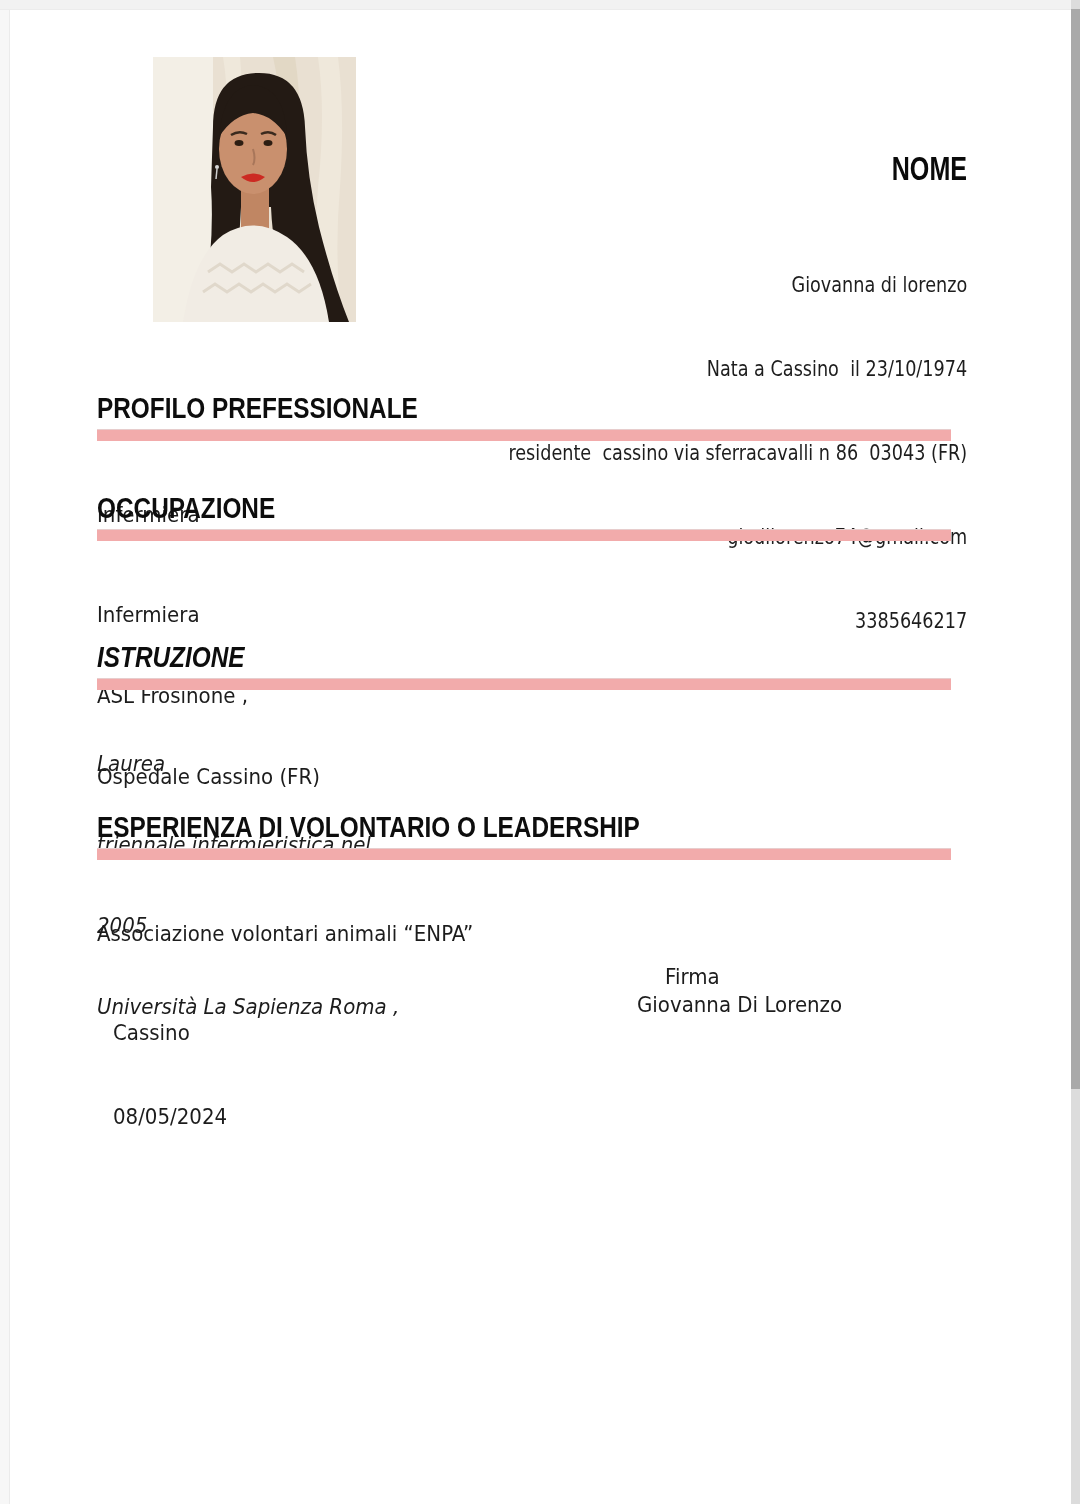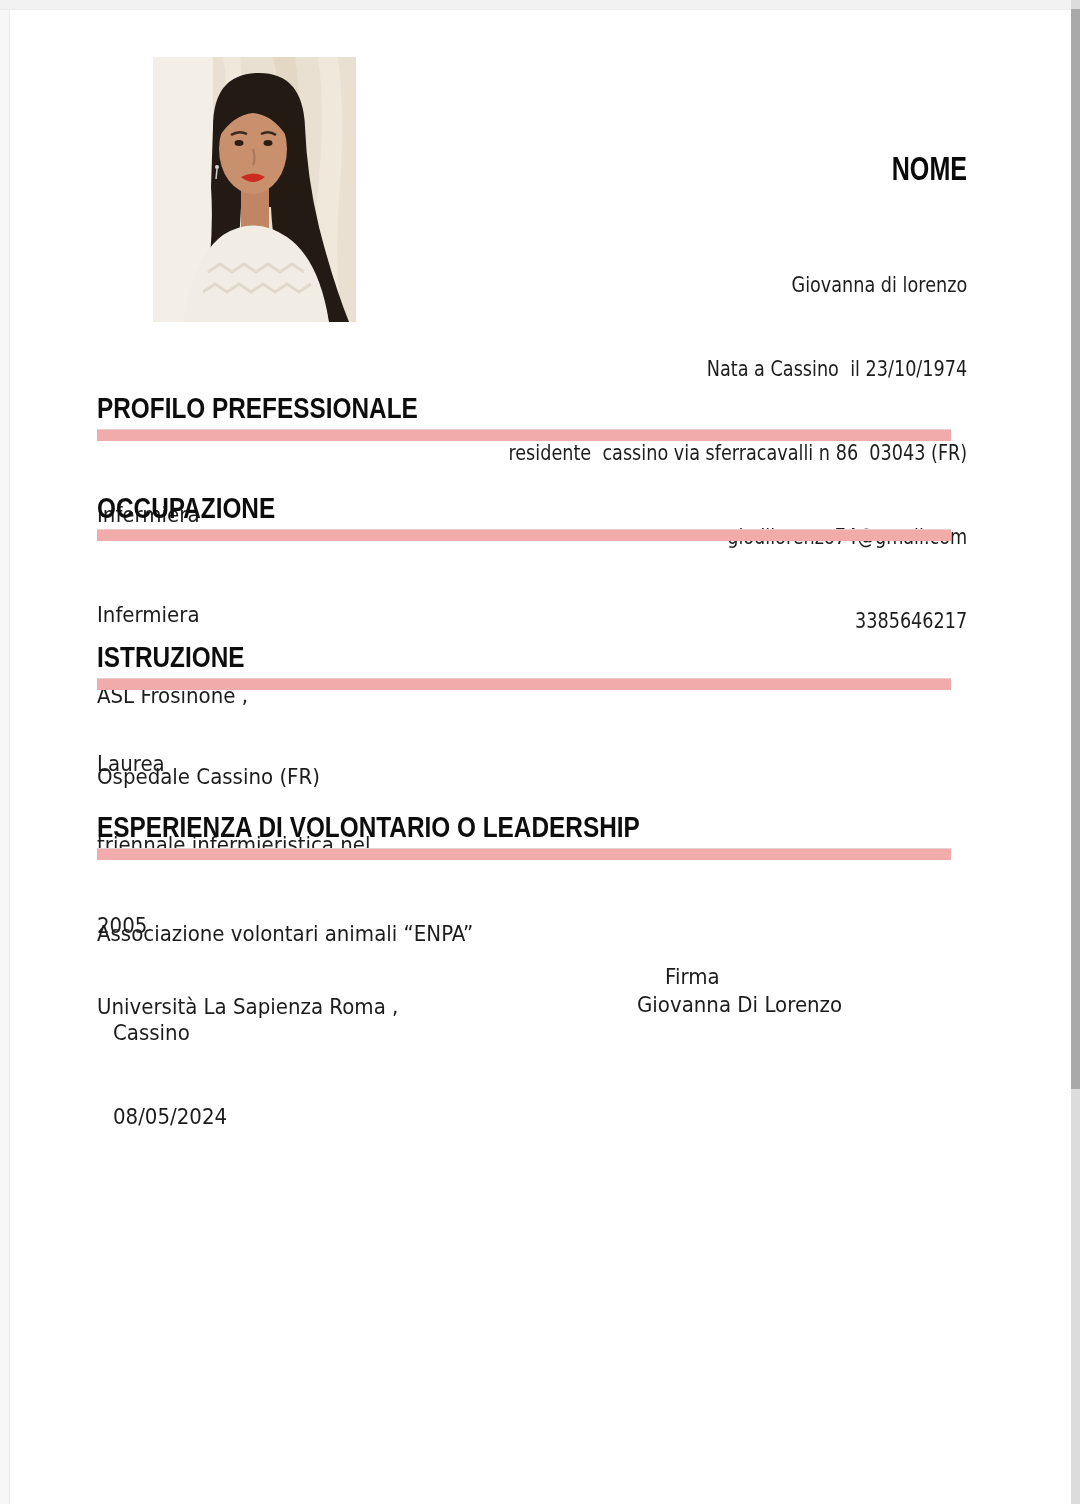"ISTRUZIONE" .s3 { font-style: none -> italic }
